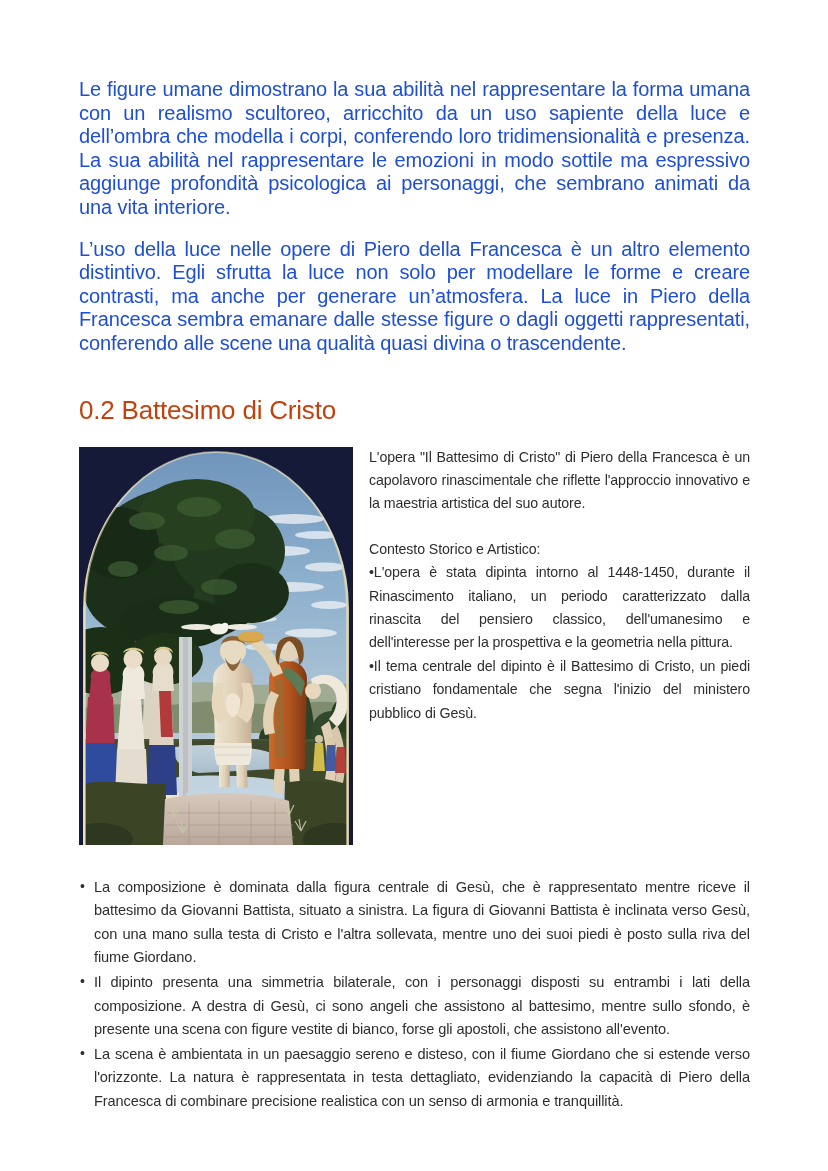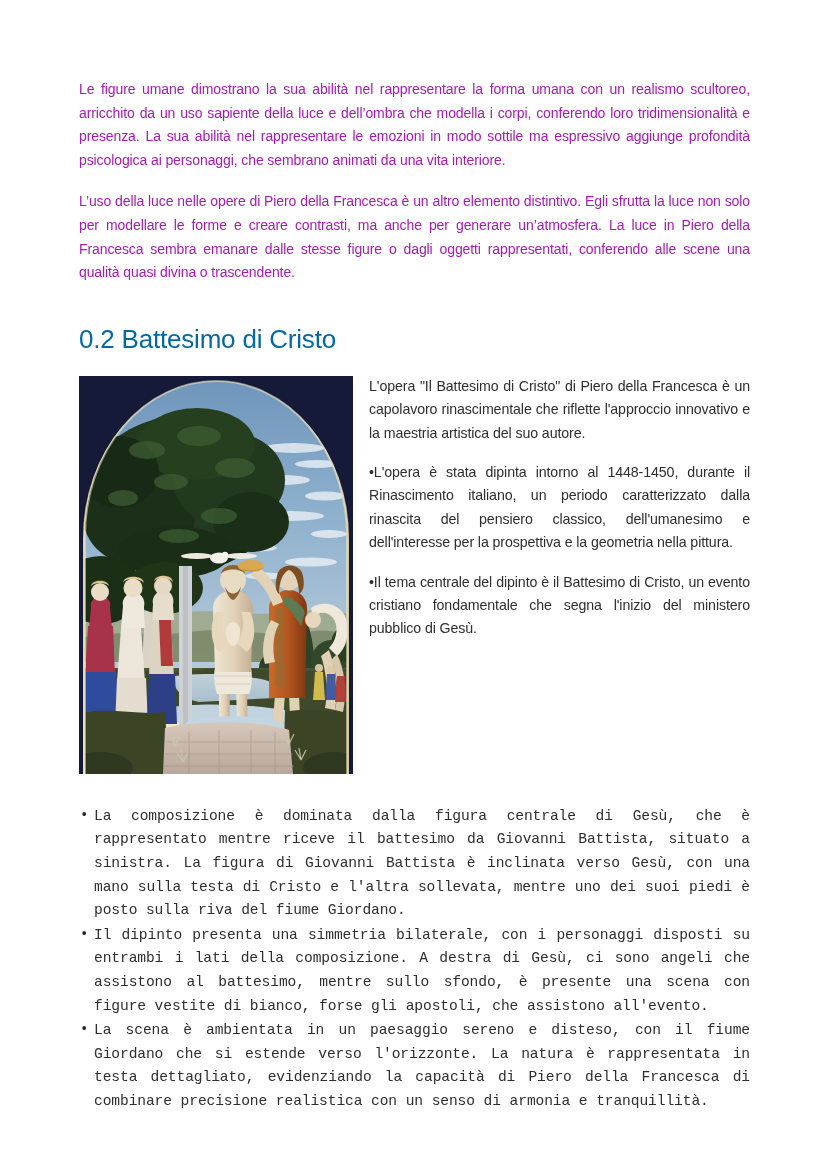"Le figure umane dimostrano la" p.body-para { color: #a21caf -> #1d4ed8; font-size: 14px -> 20px }
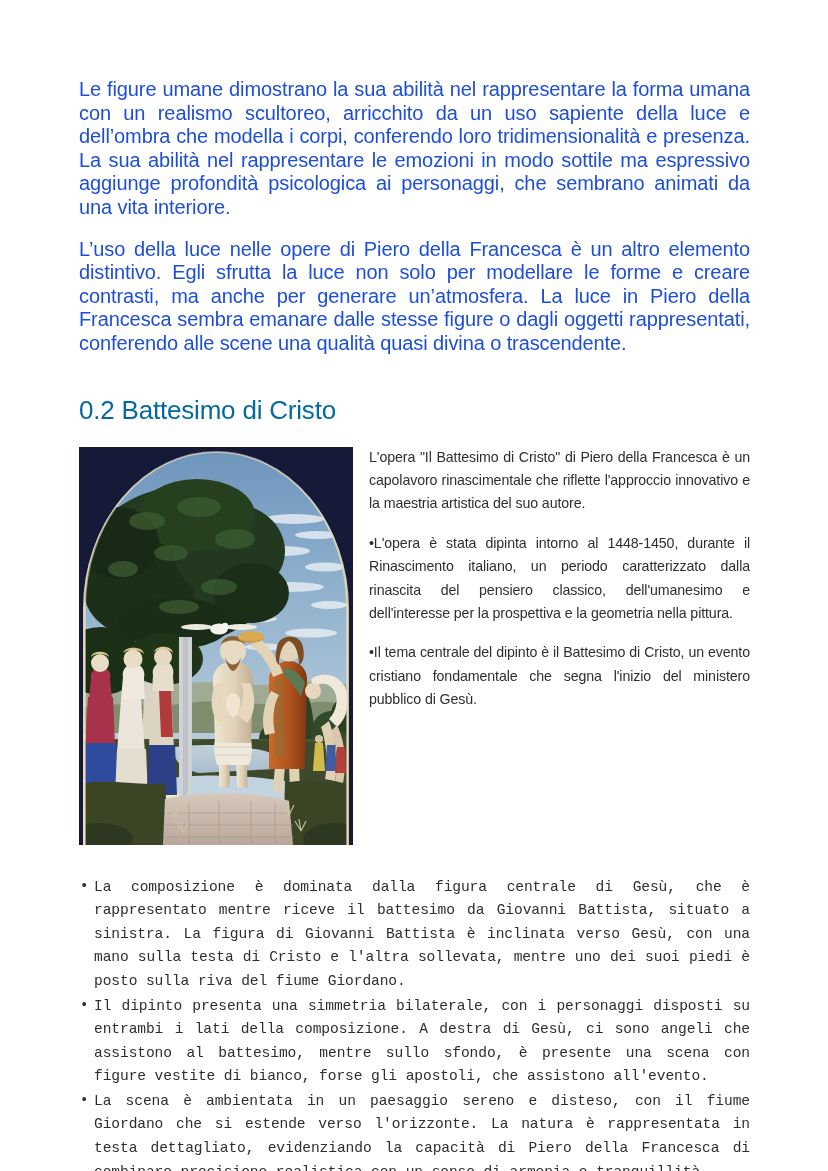"0.2 Battesimo di Cristo" h2.section-heading { color: #0369a1 -> #c2410c }
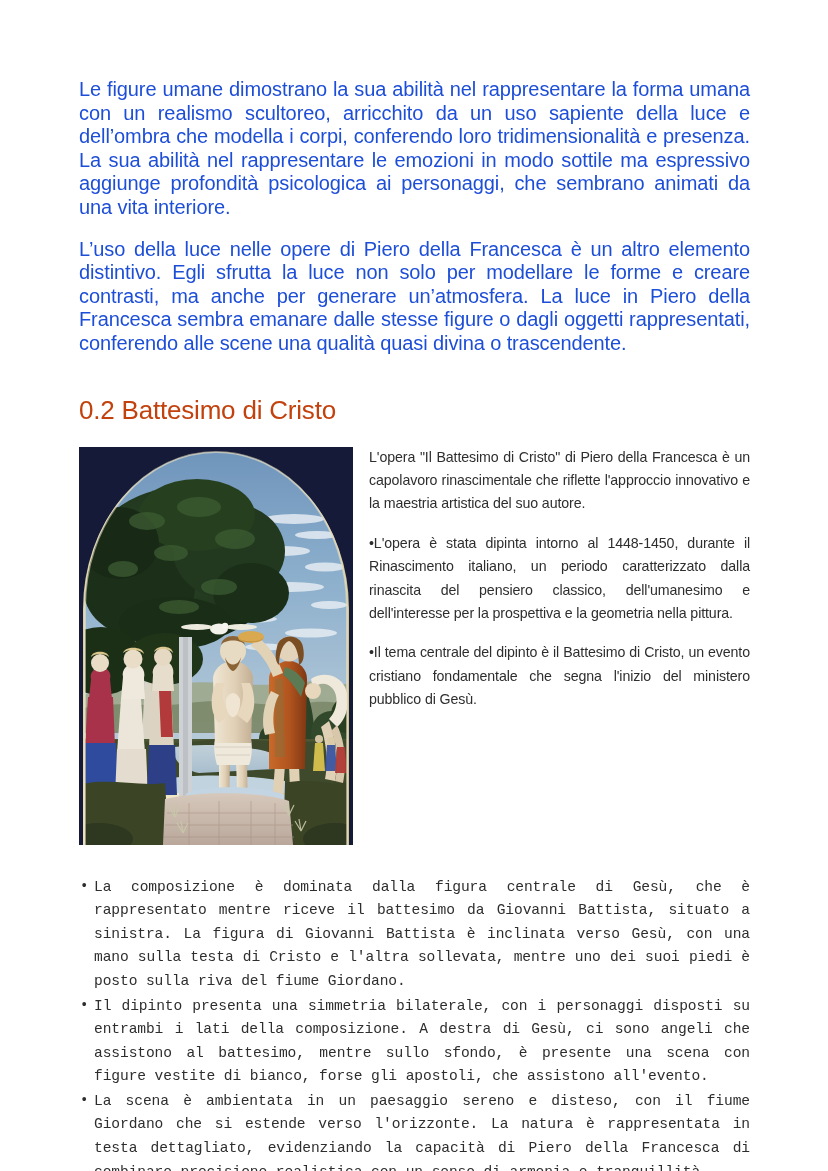"Contesto Storico e Artistico:" p.spaced { html: none -> <p>Contesto Storico e Artistico:</p> }
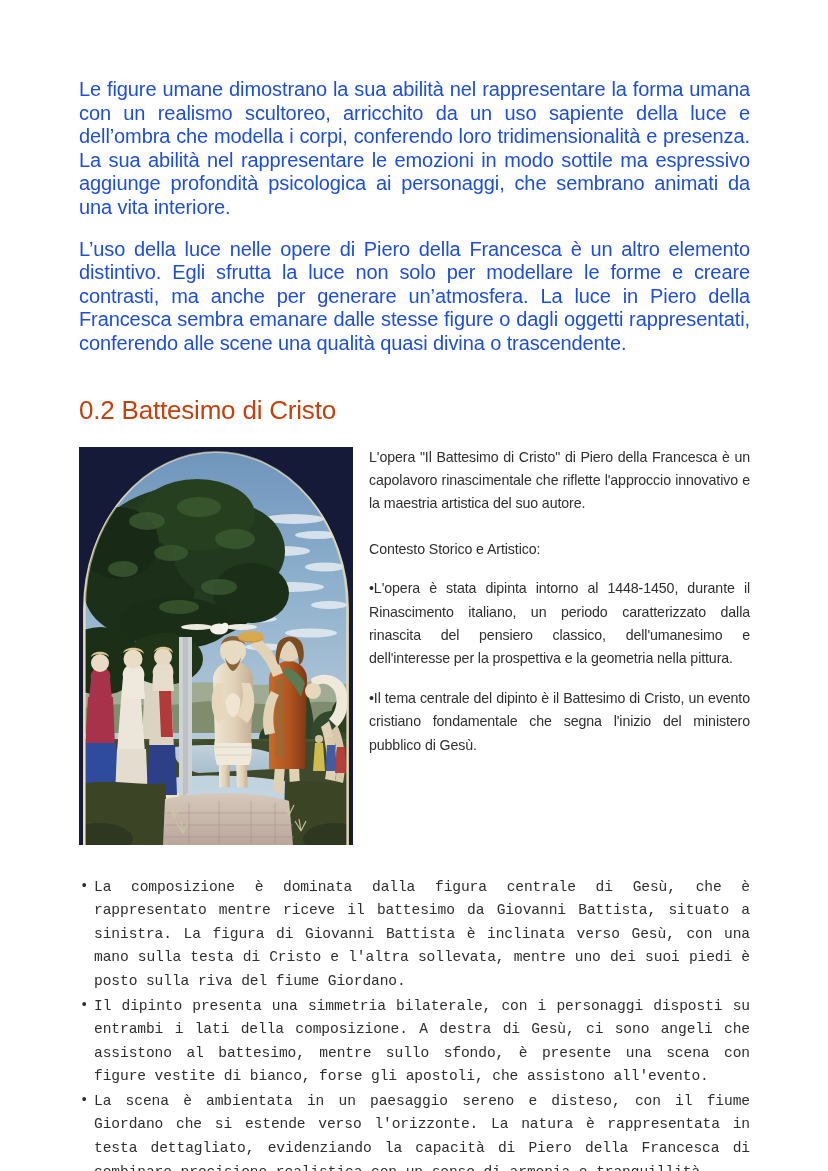"•L'opera è stata dipinta intorno" .figure-text p.tight { margin-top: 16px -> 0px }
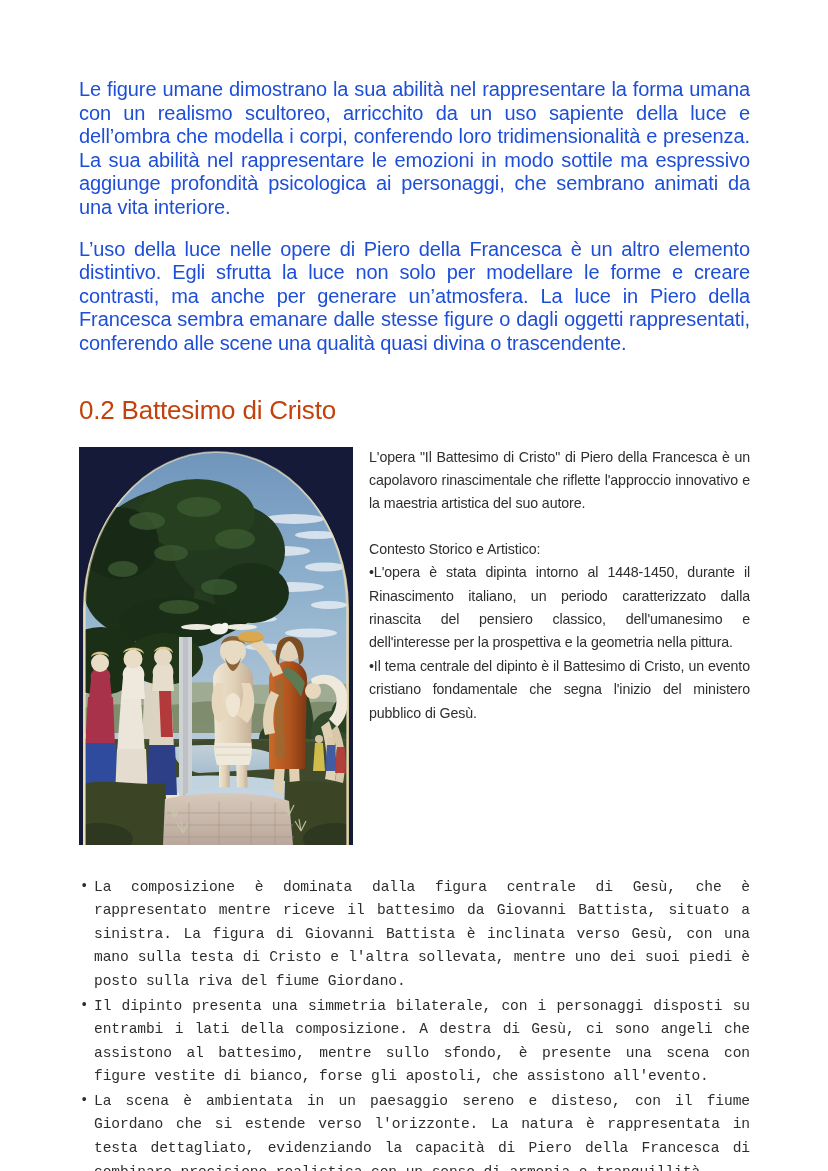"•Il tema centrale del dipinto" p.tight { text: evento -> piedi }
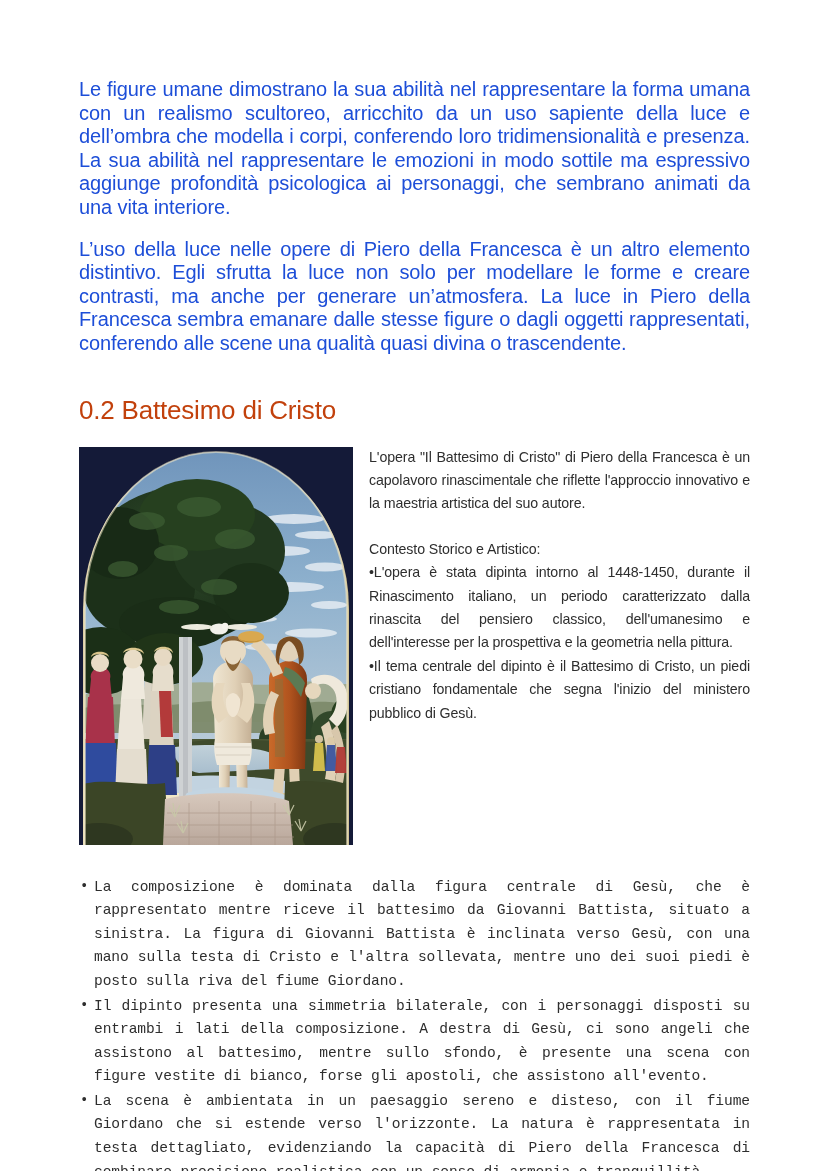"La composizione è dominata dalla" ul.wide-list > li { font-family: Liberation Mono, monospace -> none }
